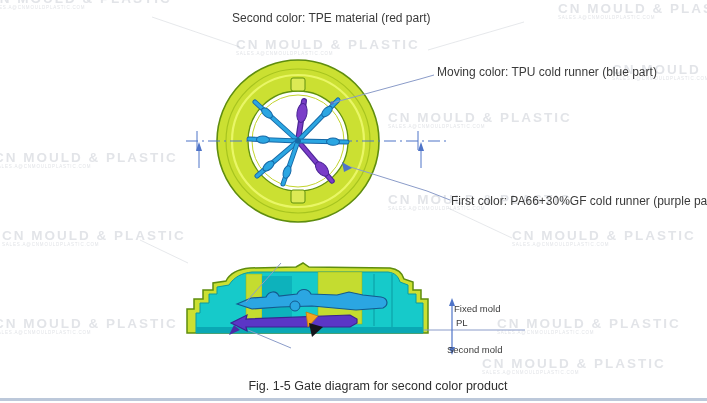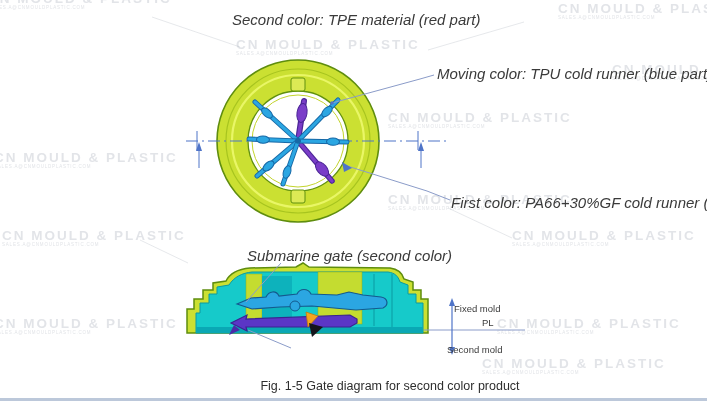"Second color: TPE material (red" .lbl { font-size: 15px -> 12px; font-style: italic -> none }
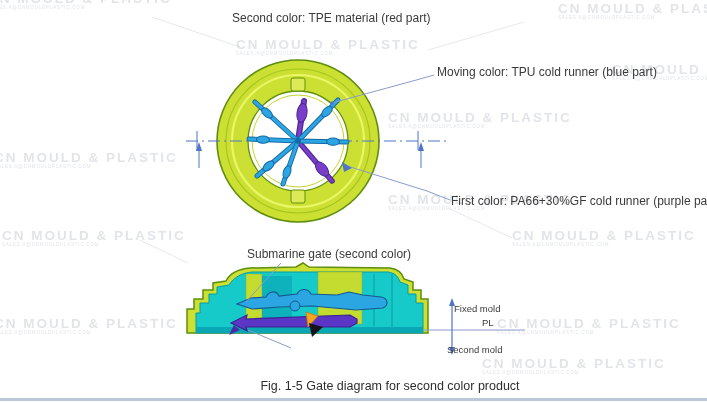"Submarine gate (second color)" div.lbl { html: <div>Submarine gate (second color)</div> -> none }
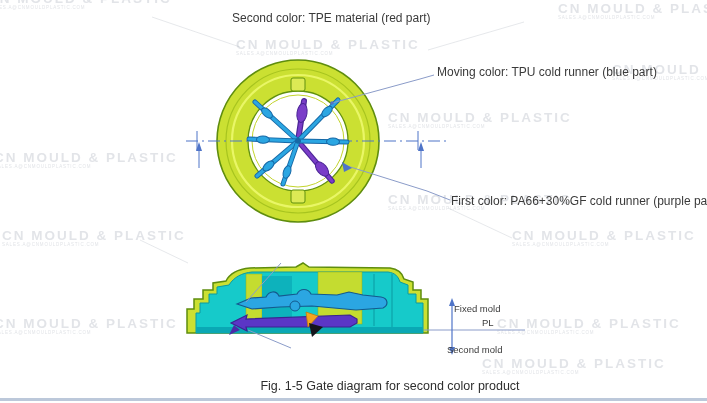"PL" div.lbl-sm { left: 461px -> 435px }
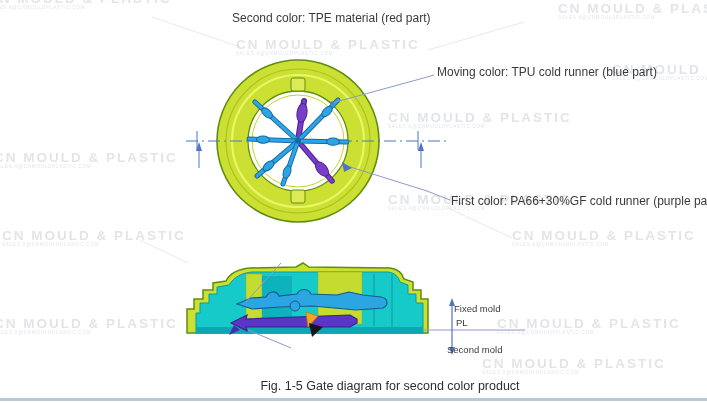"Fig. 1-5 Gate diagram for" .caption { left: 240px -> 228px }
